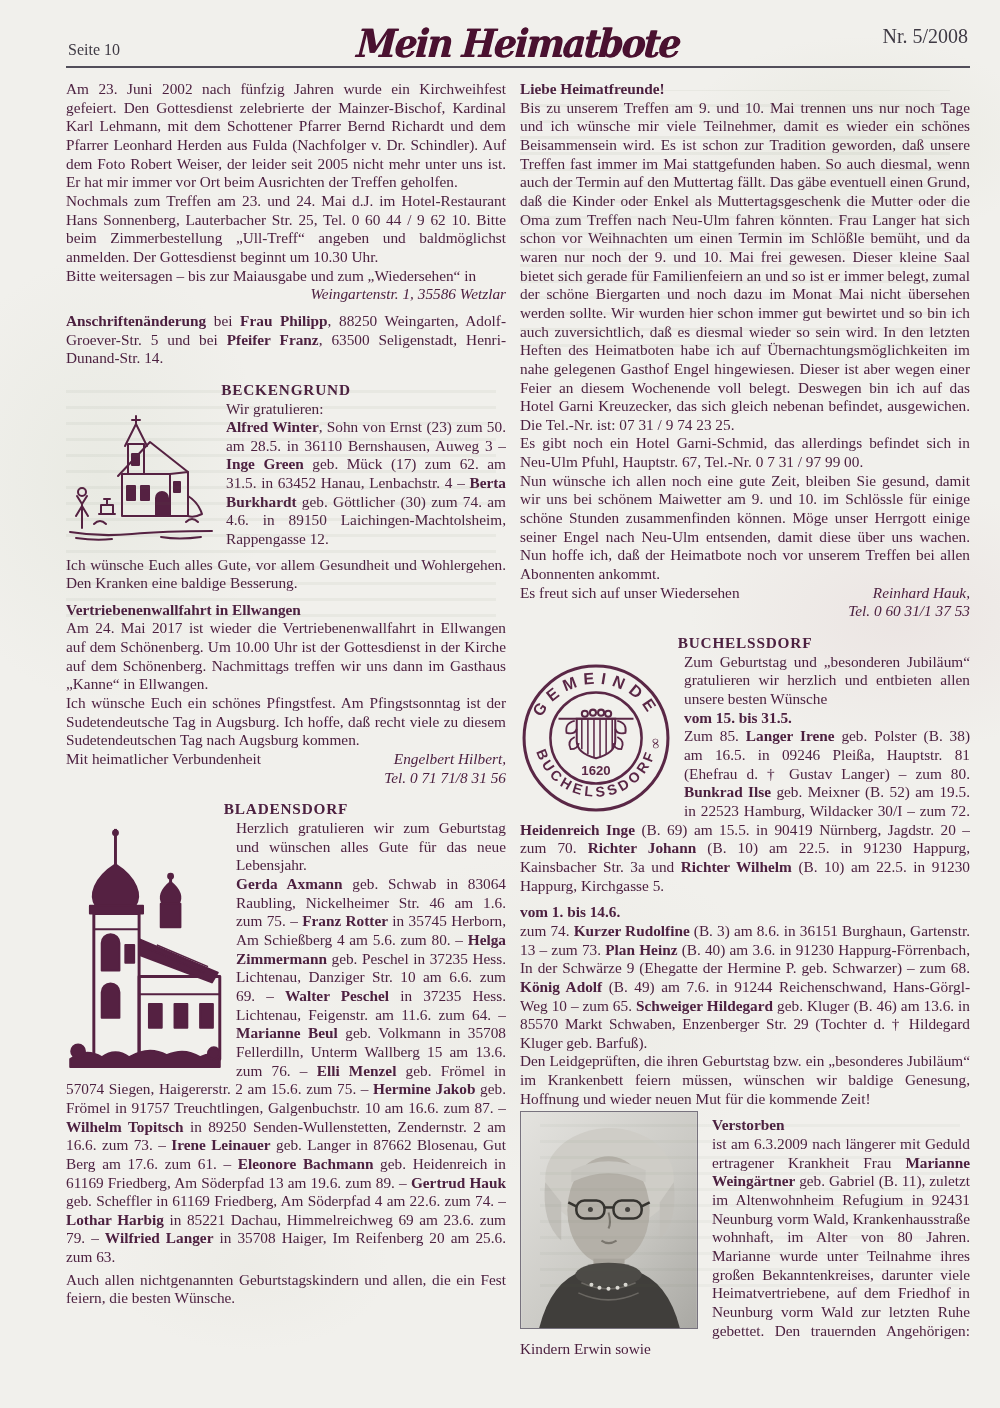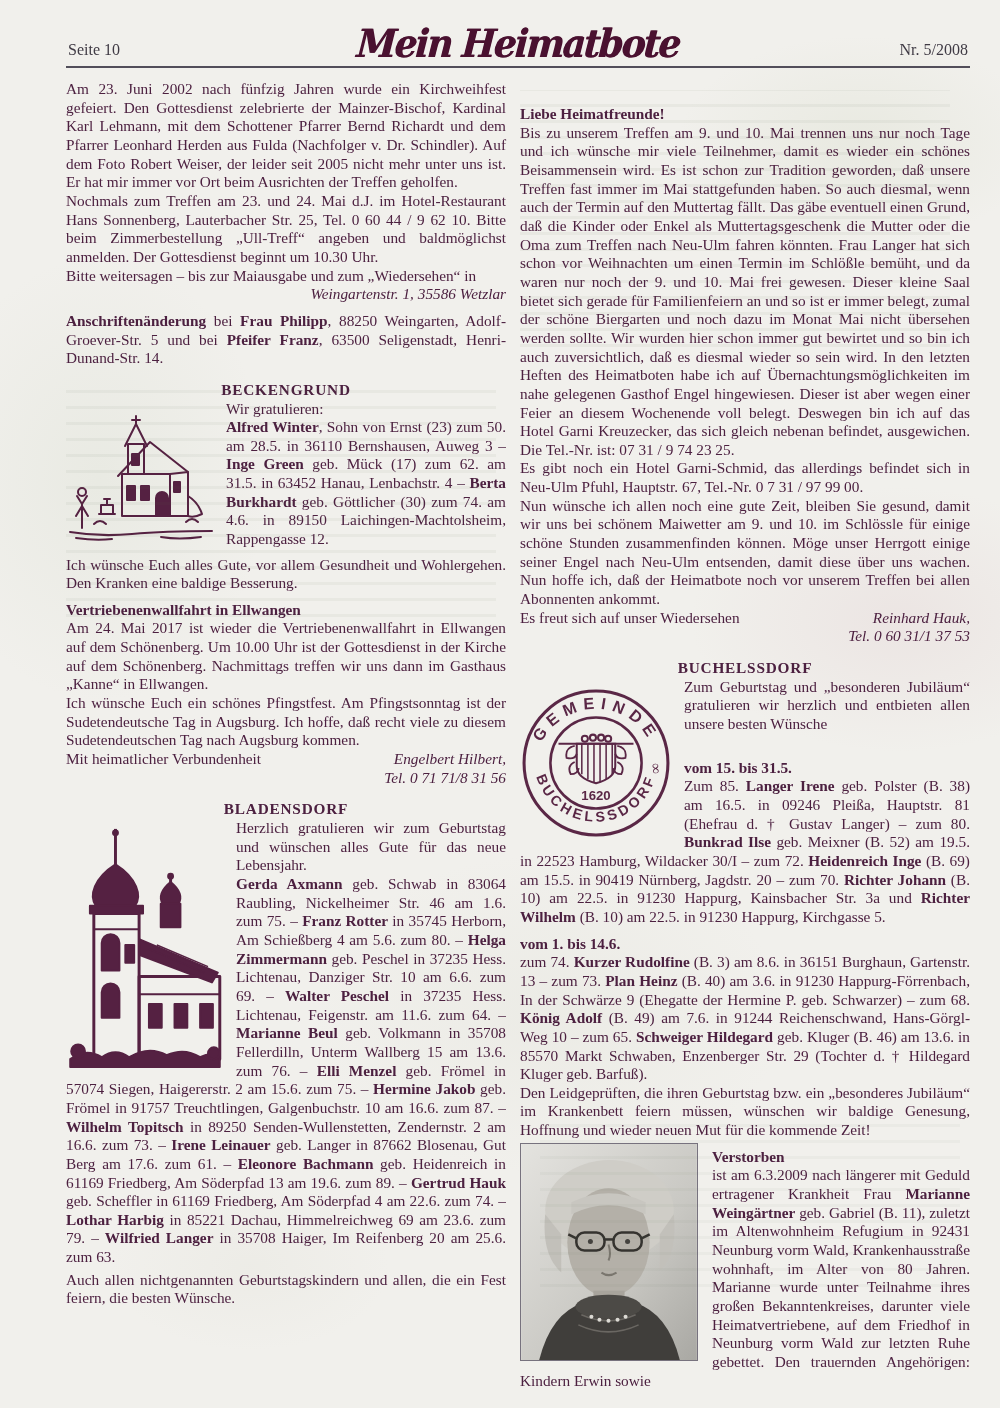"Nr. 5/2008" .issueno { bottom: 6px -> 18px; font-size: 16px -> 20px }
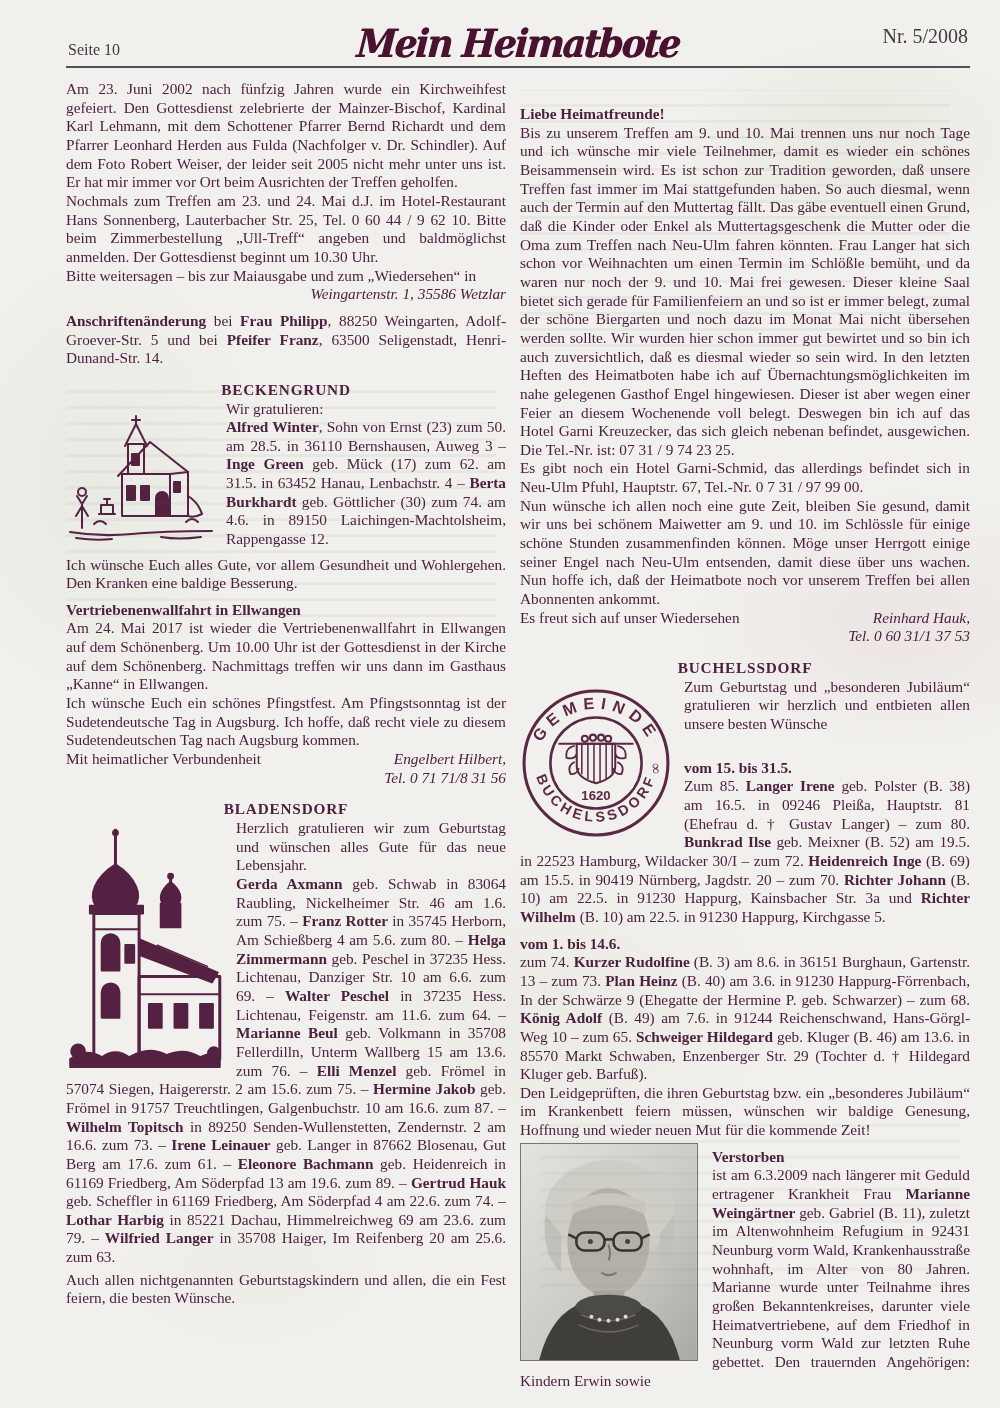"Liebe Heimatfreunde!" .h { margin-top: 25px -> none }
